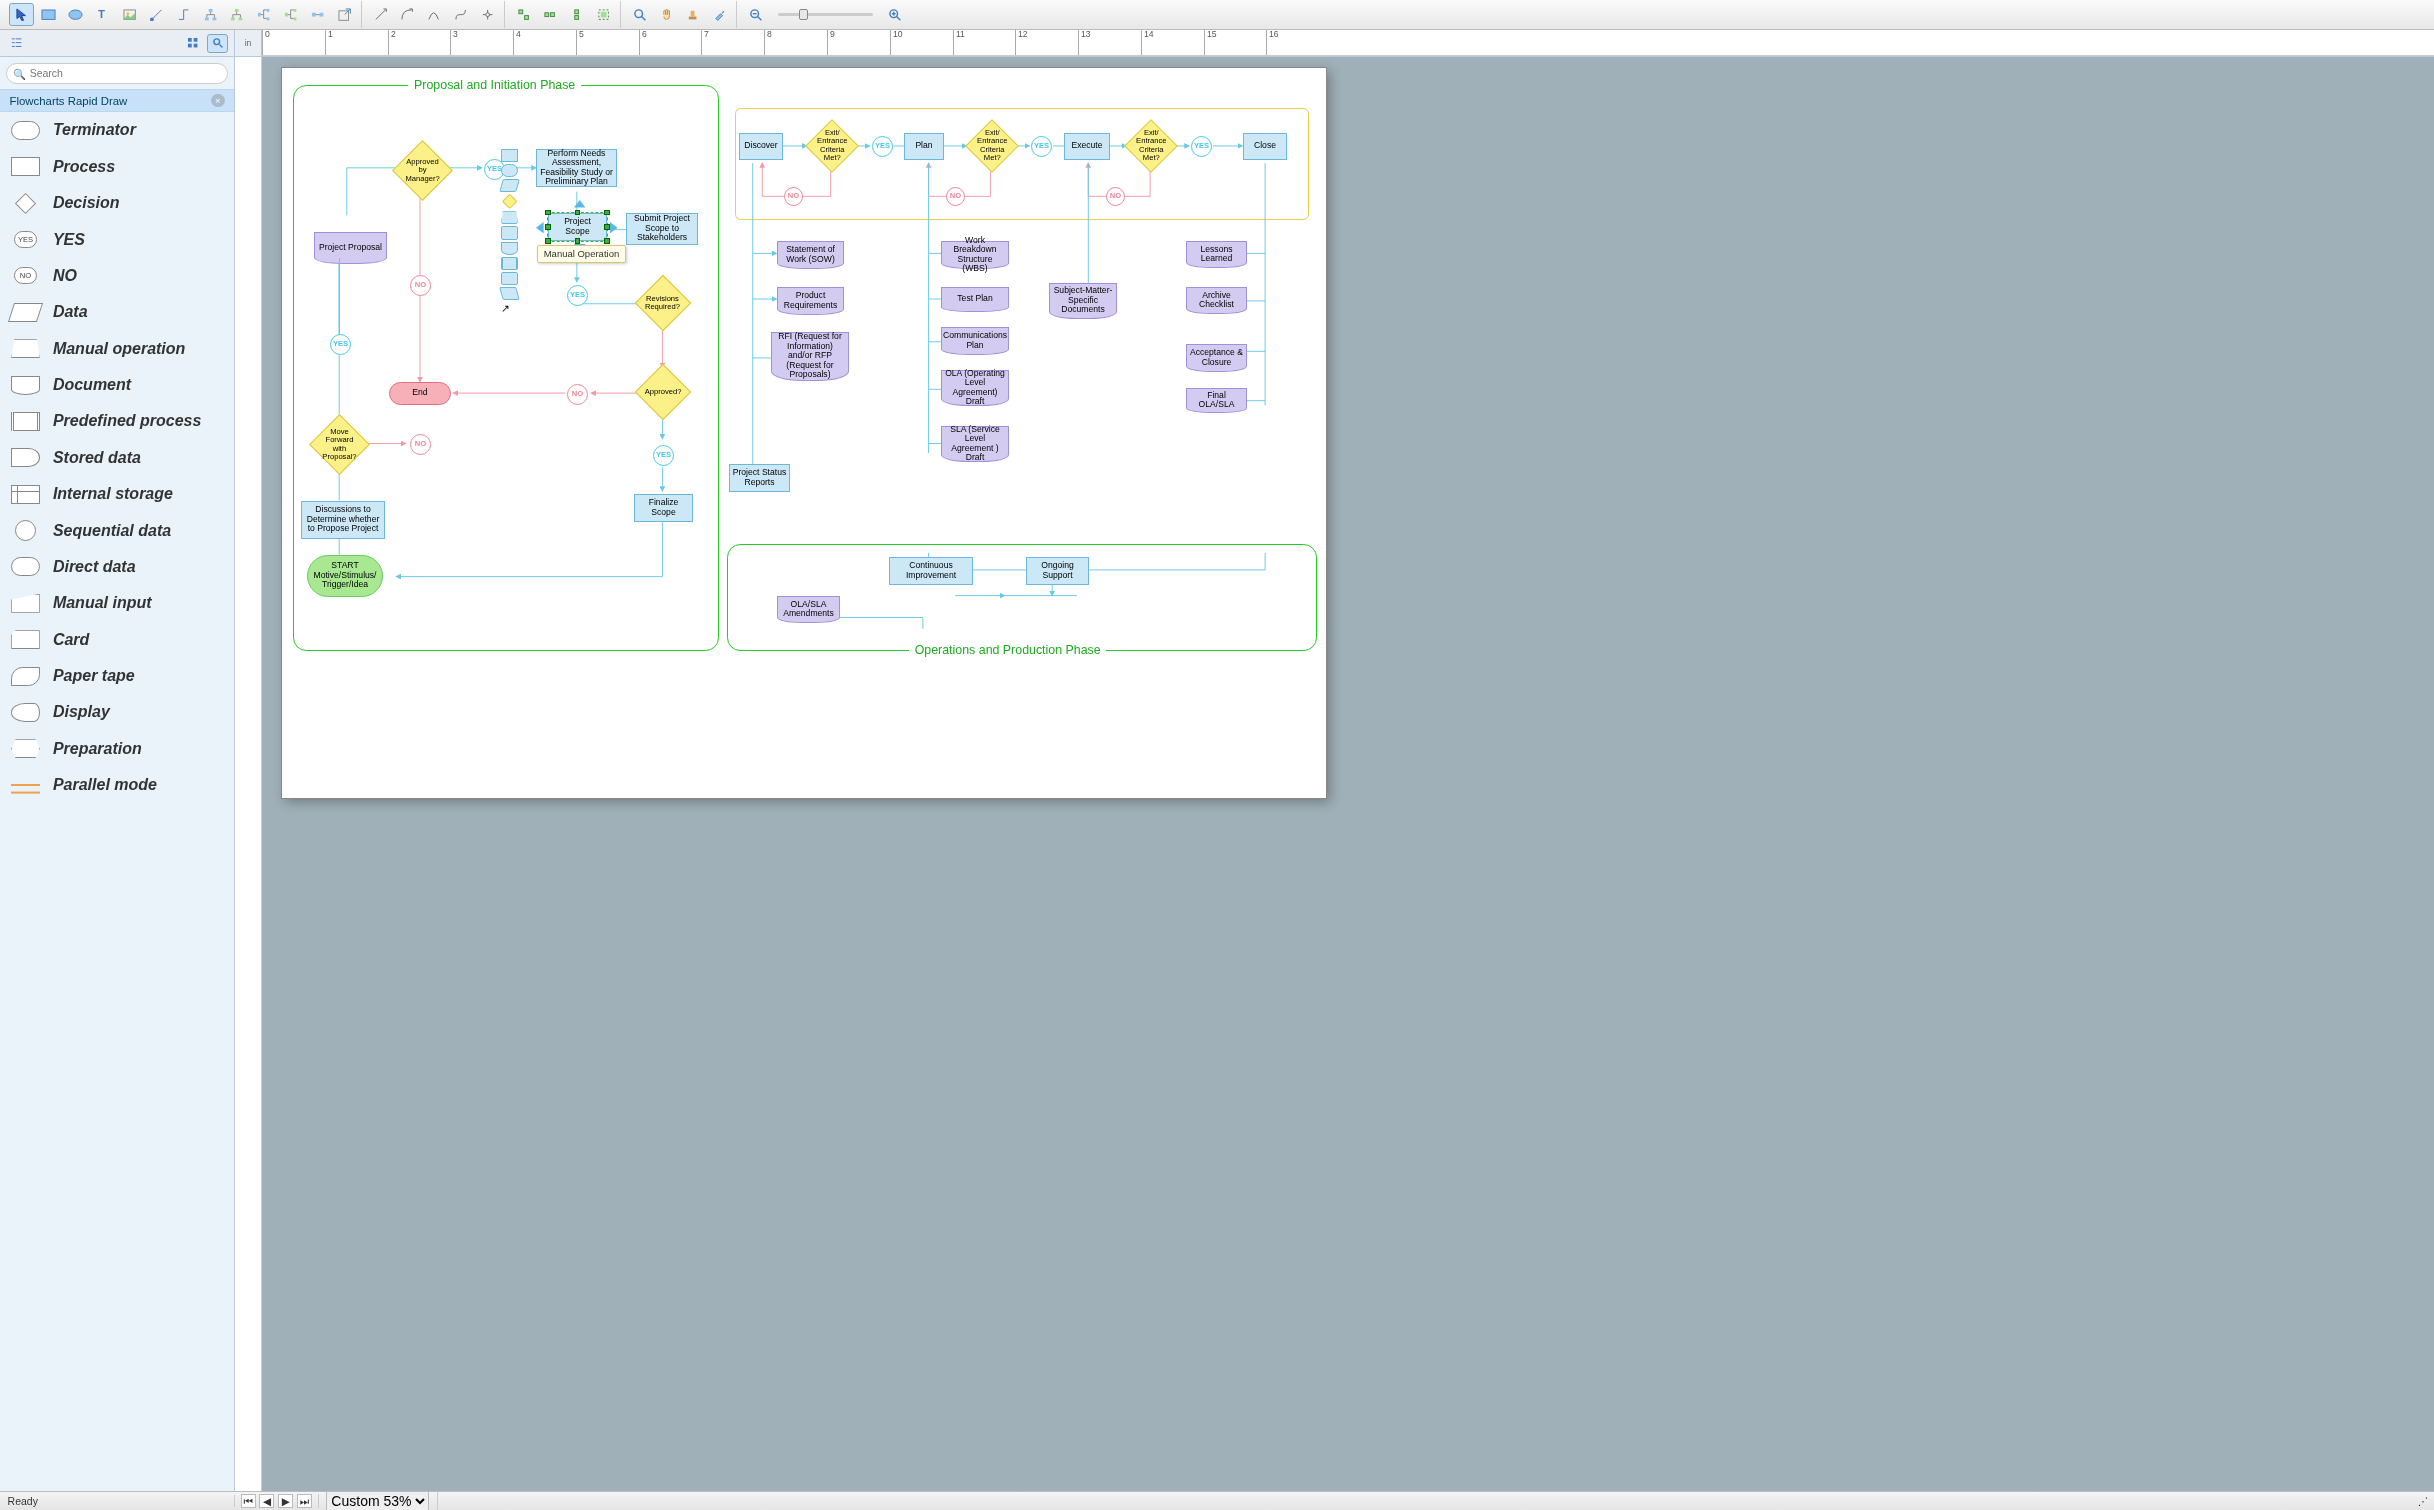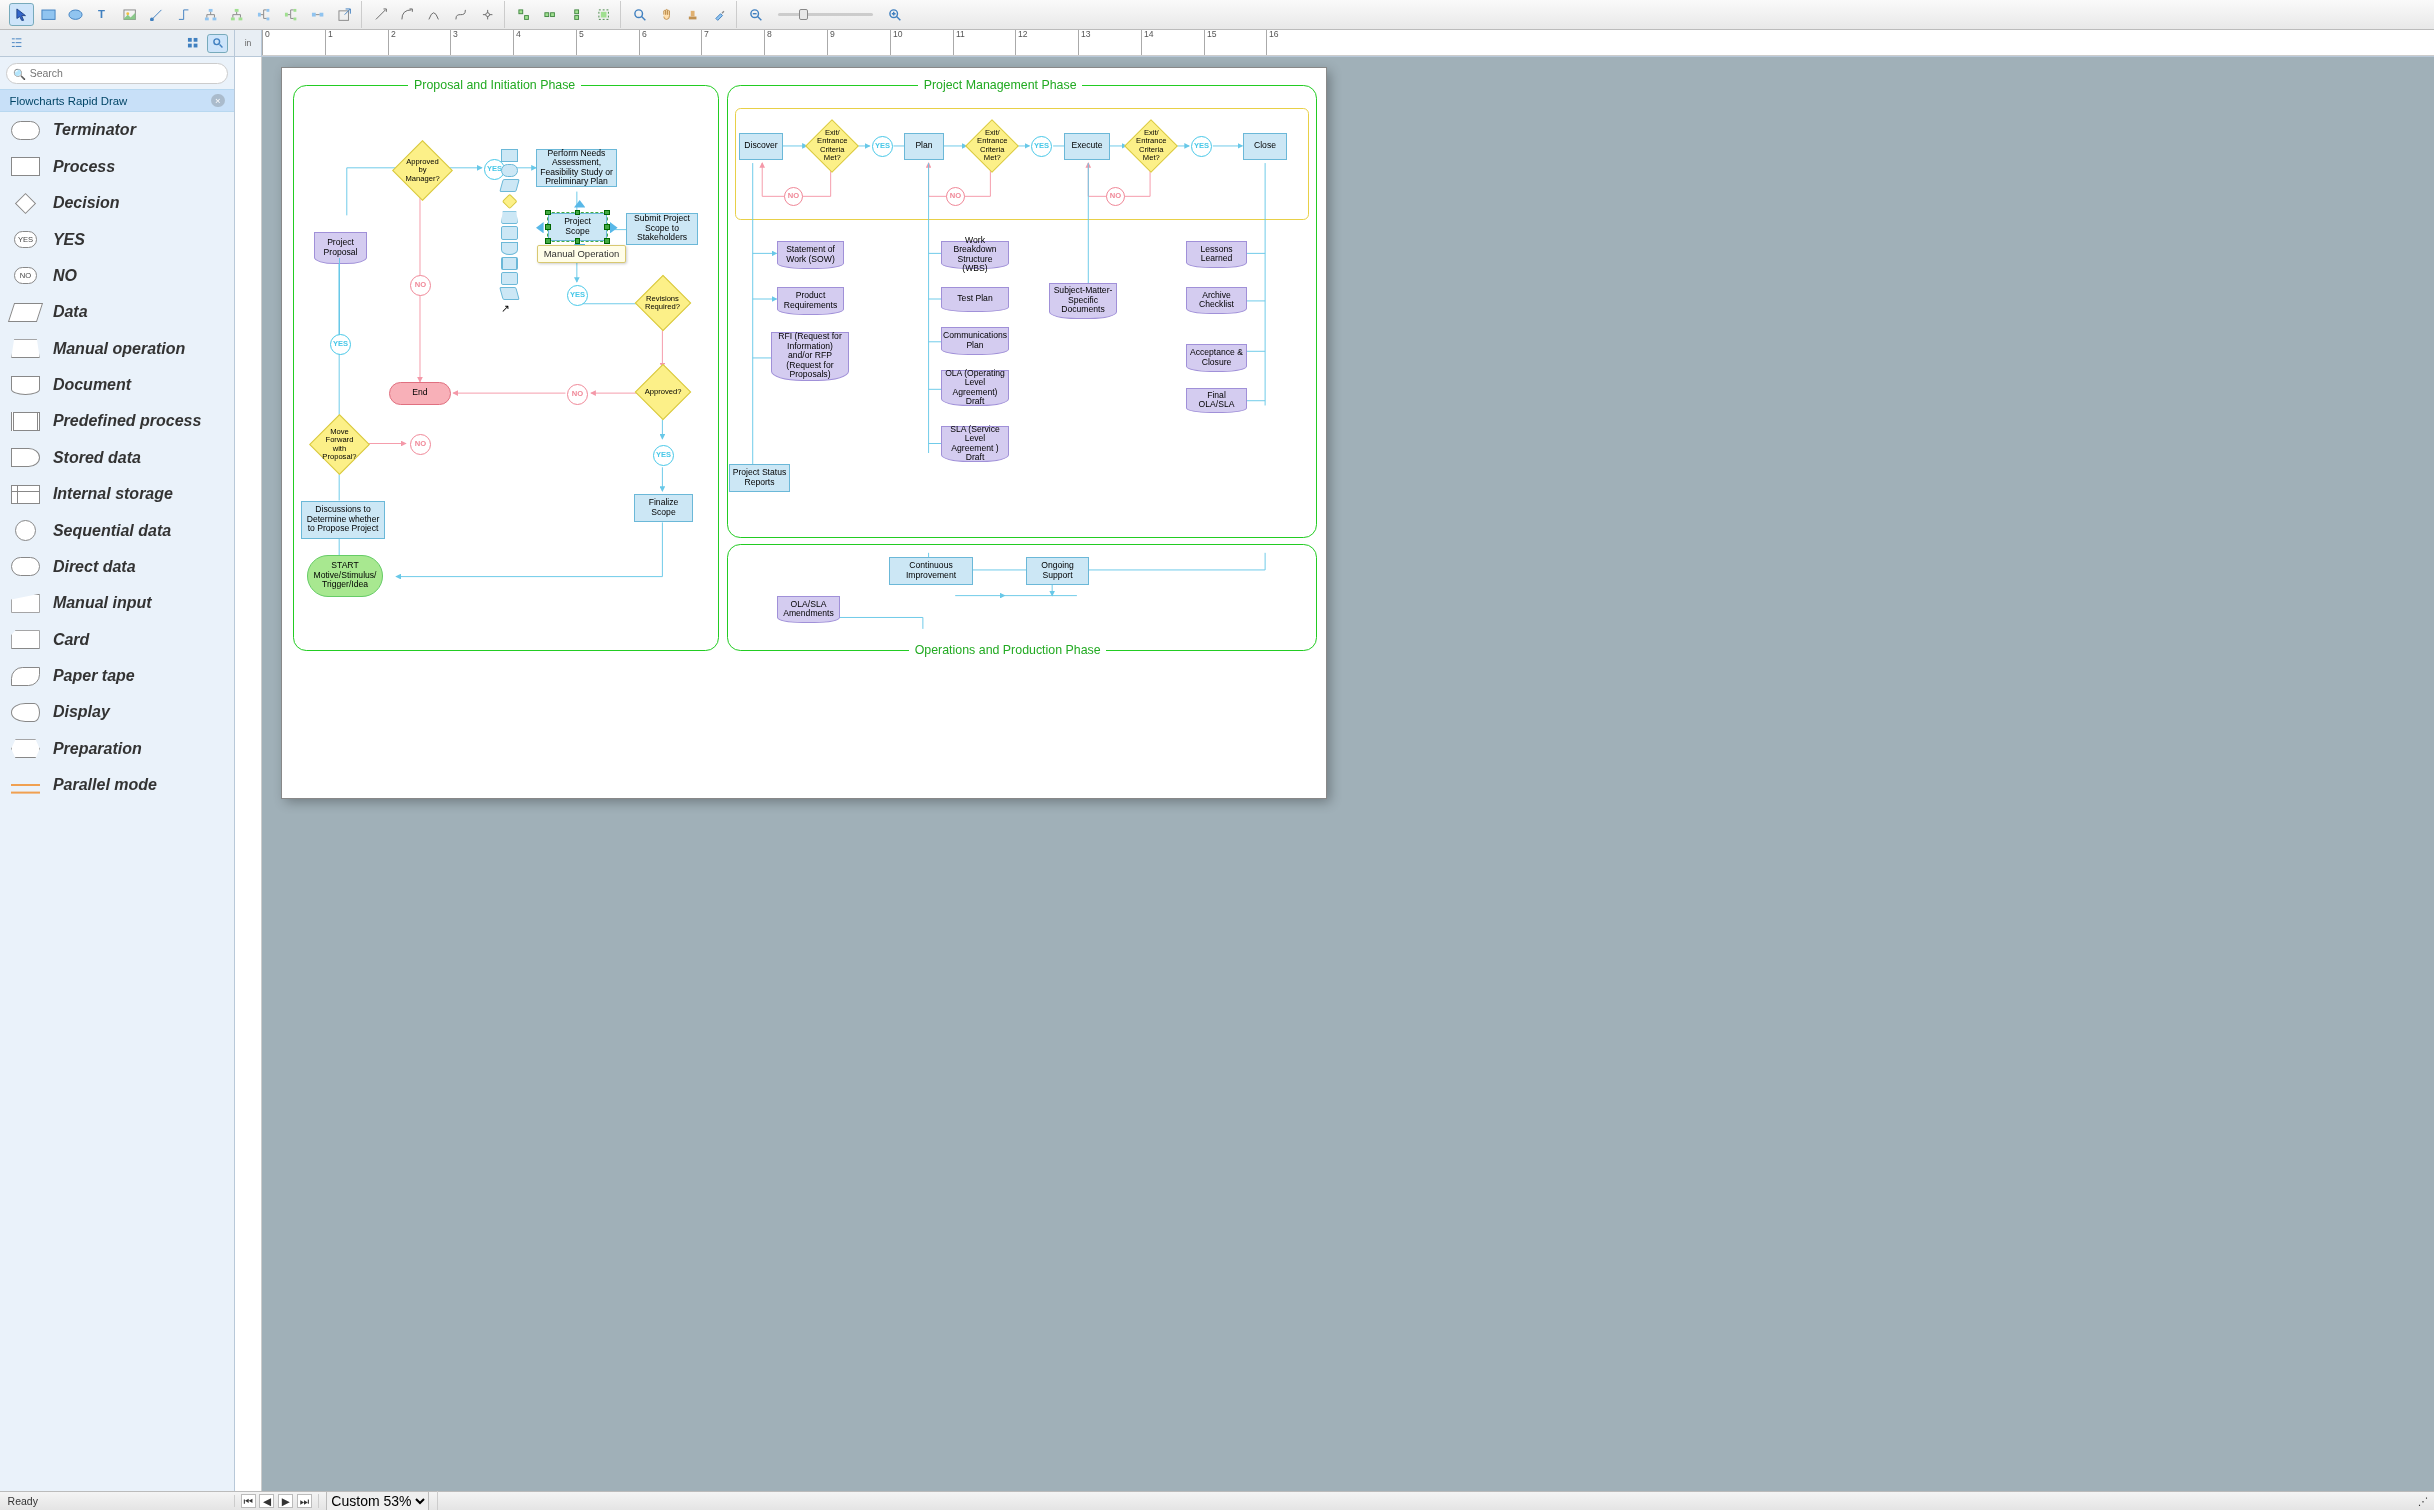"Project Management Phase" div.phase { html: <div> <div>Project Management Phase</div> </div> -> none }
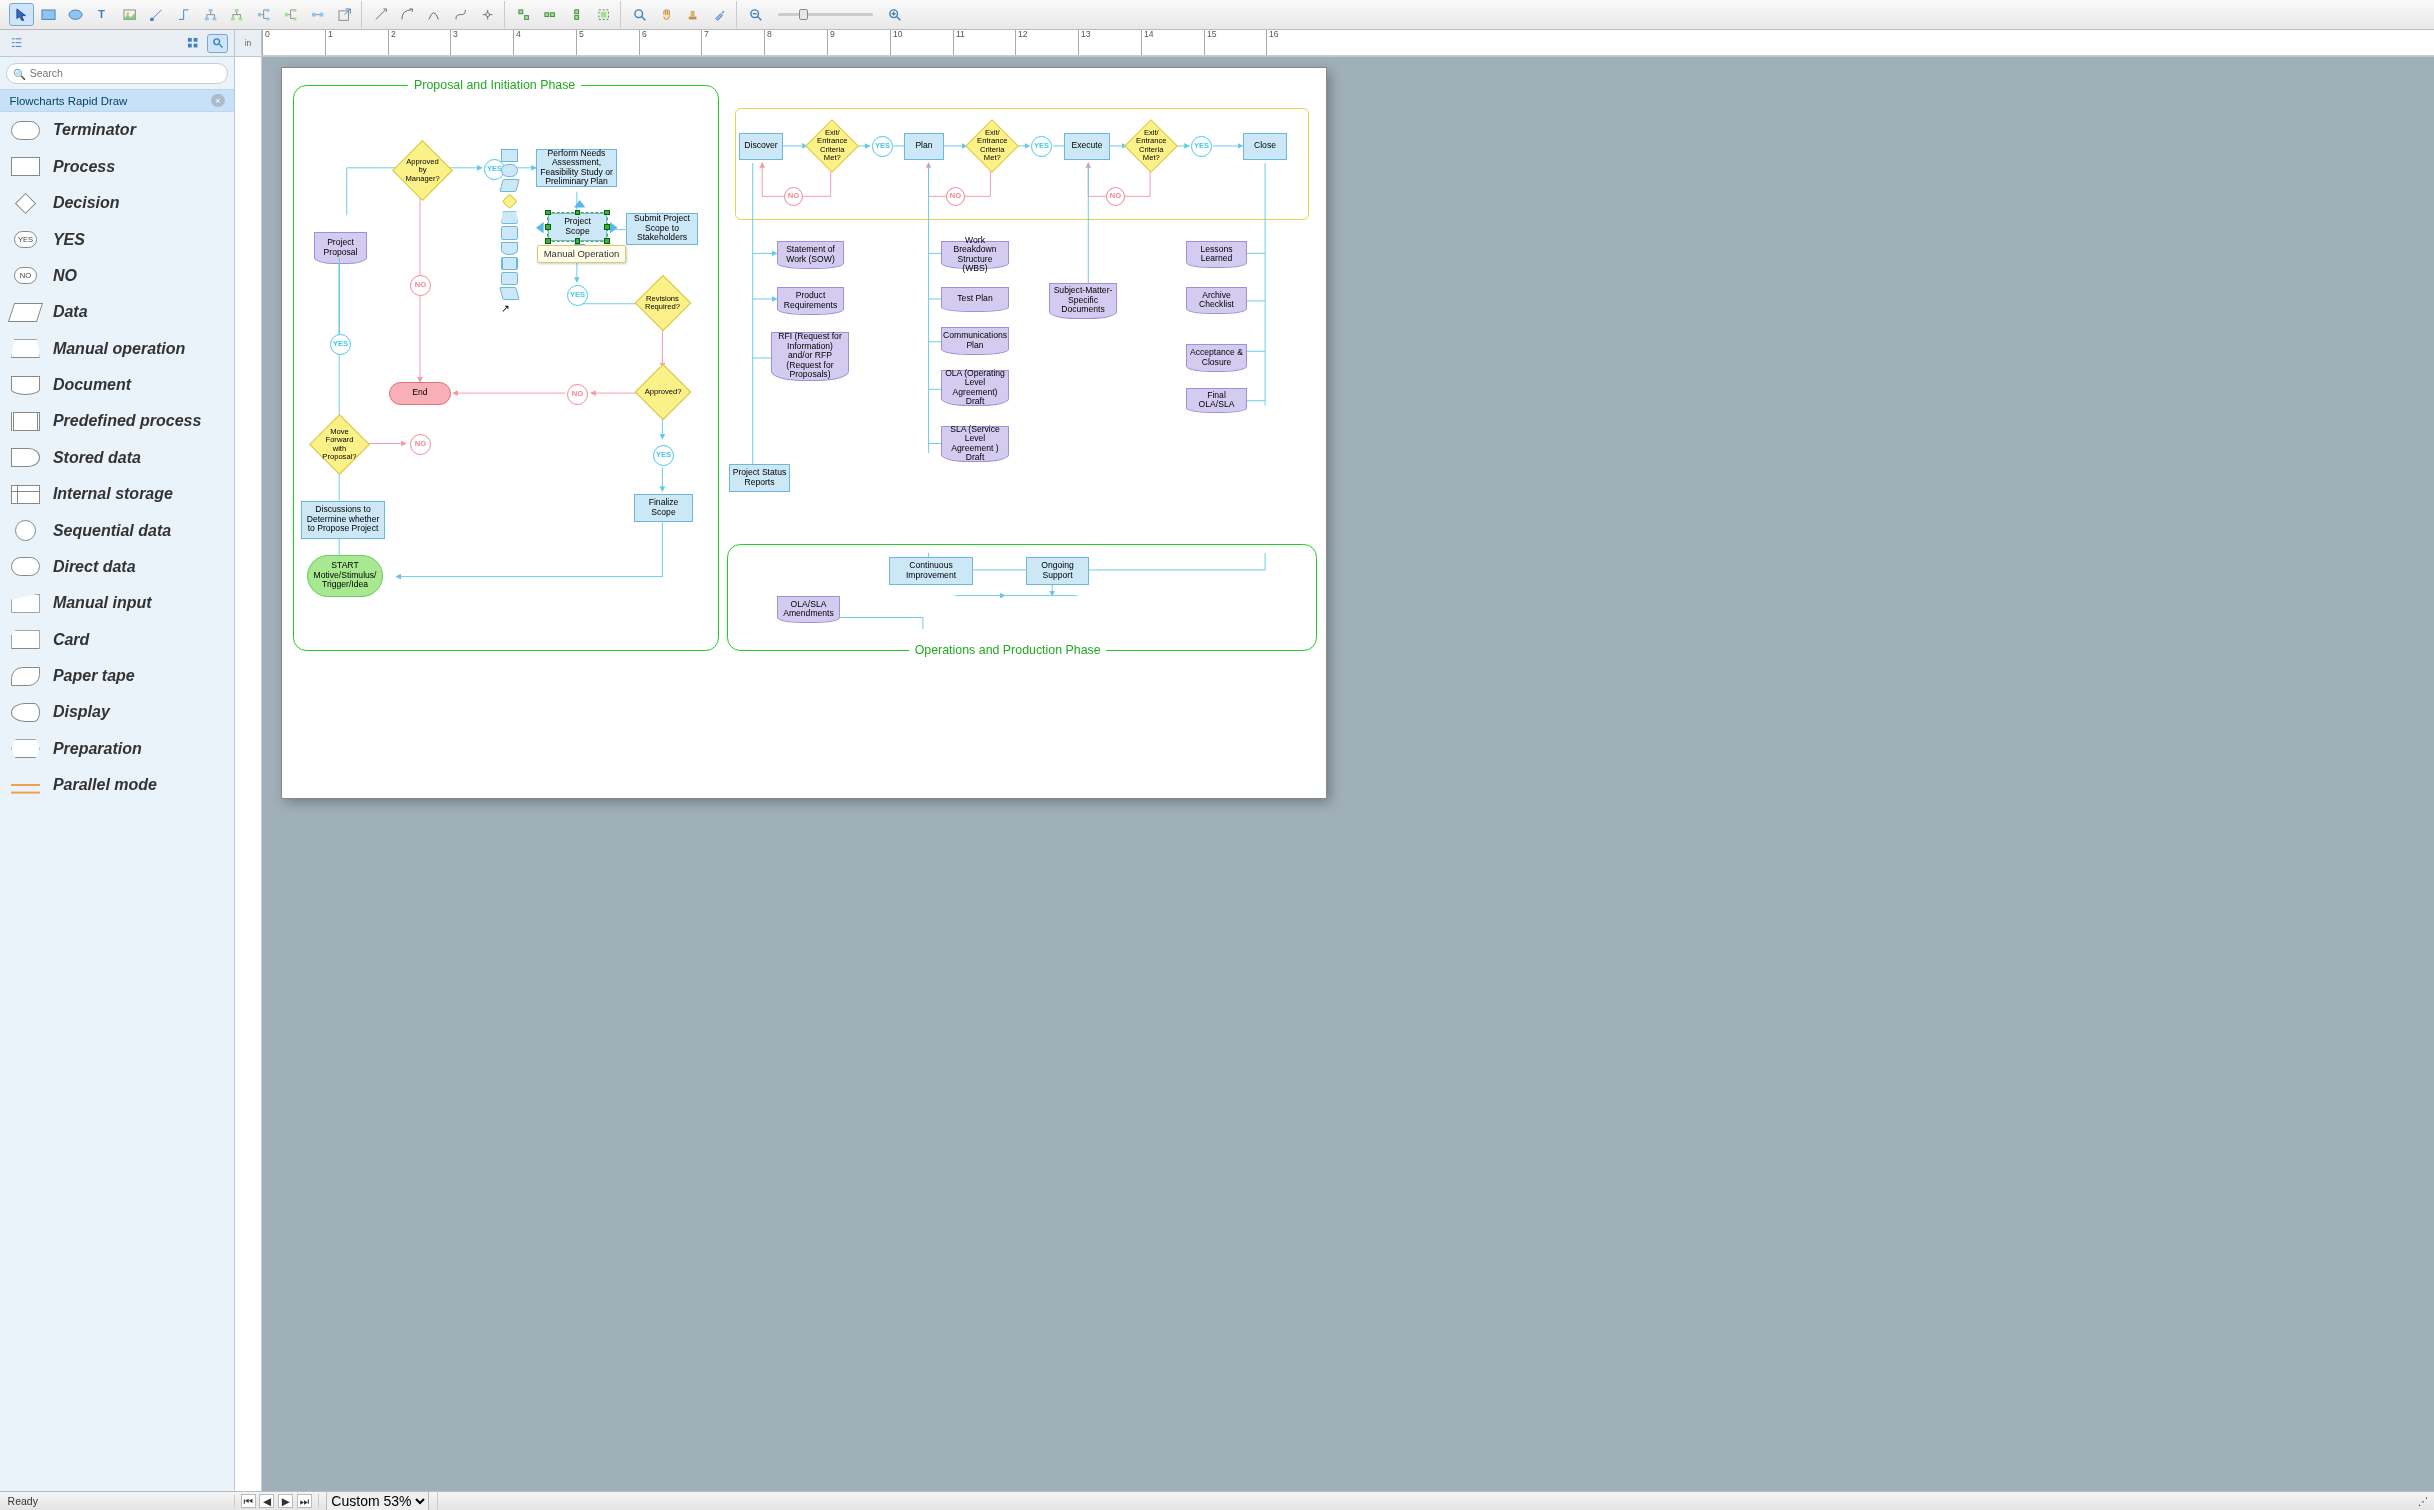"Project Proposal" div.box { width: 53px -> 73px }
